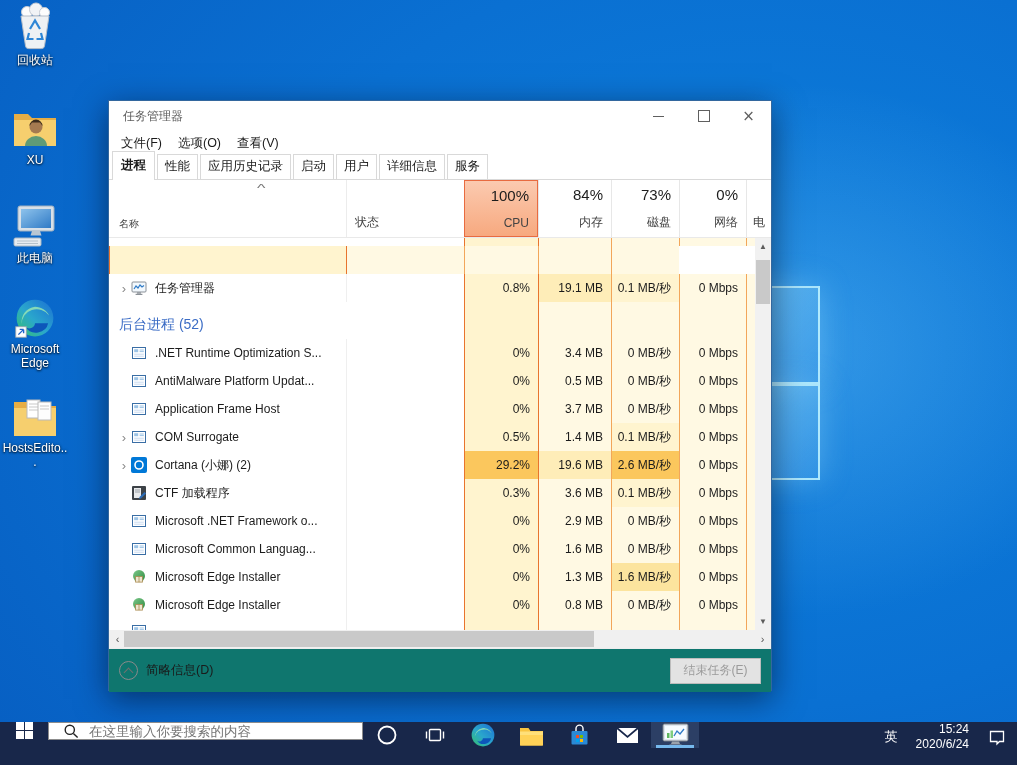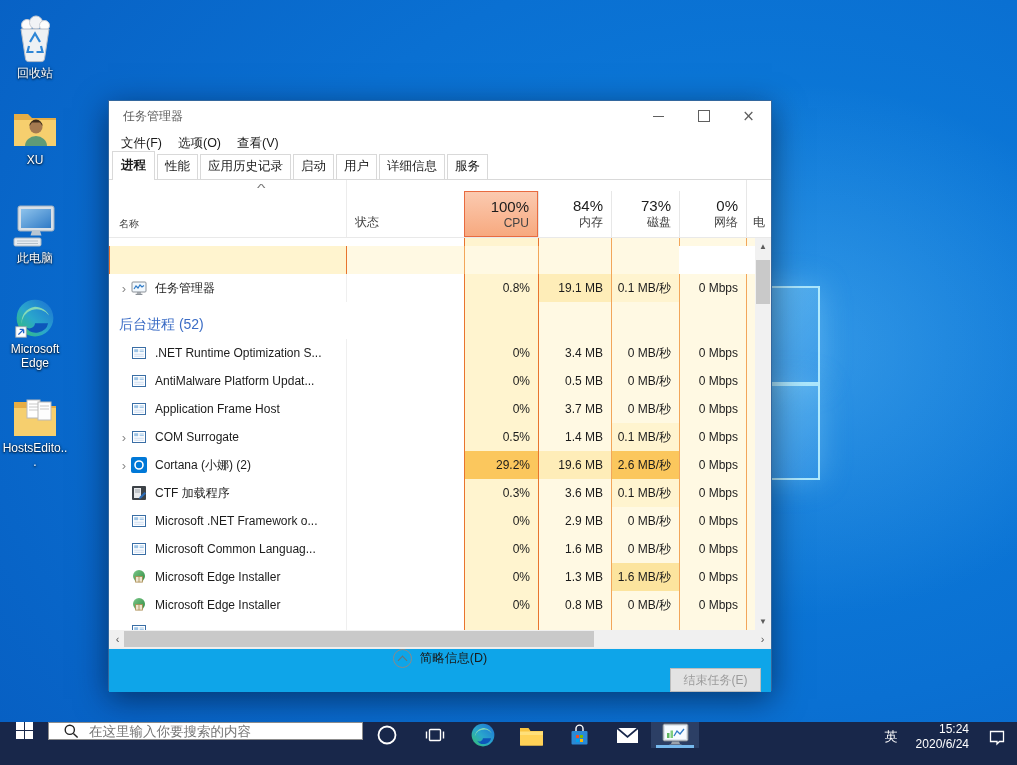"回收站" div.dicon { top: 13px -> 0 }
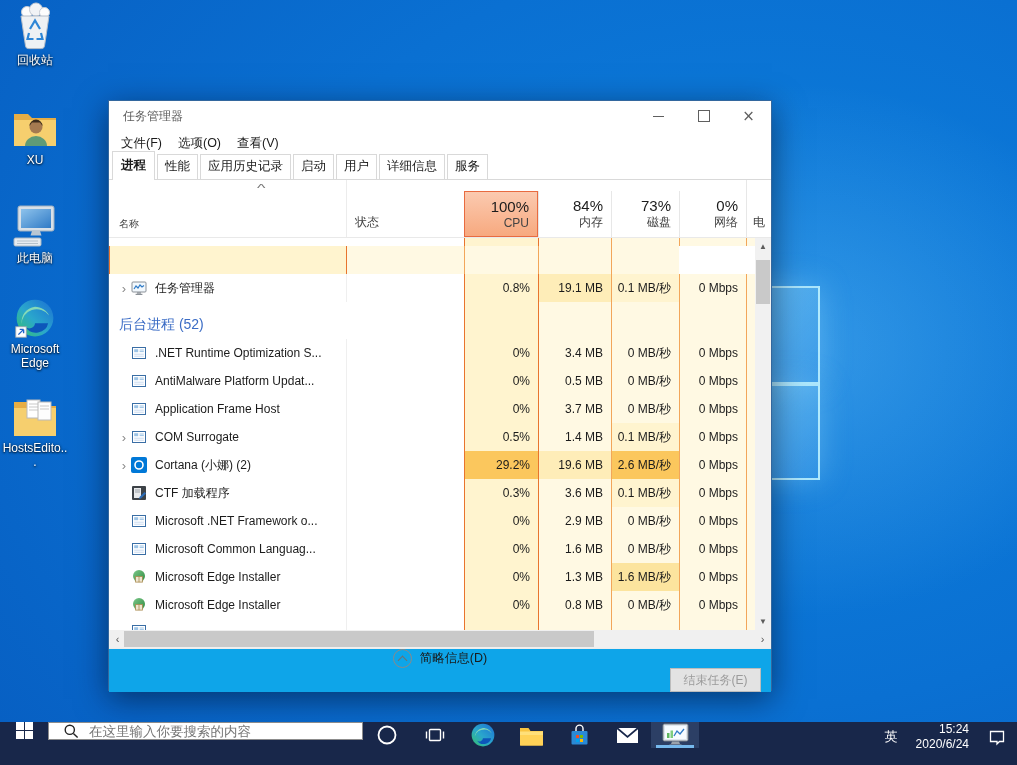"100%" .thead .hheat { margin-top: 11px -> none }
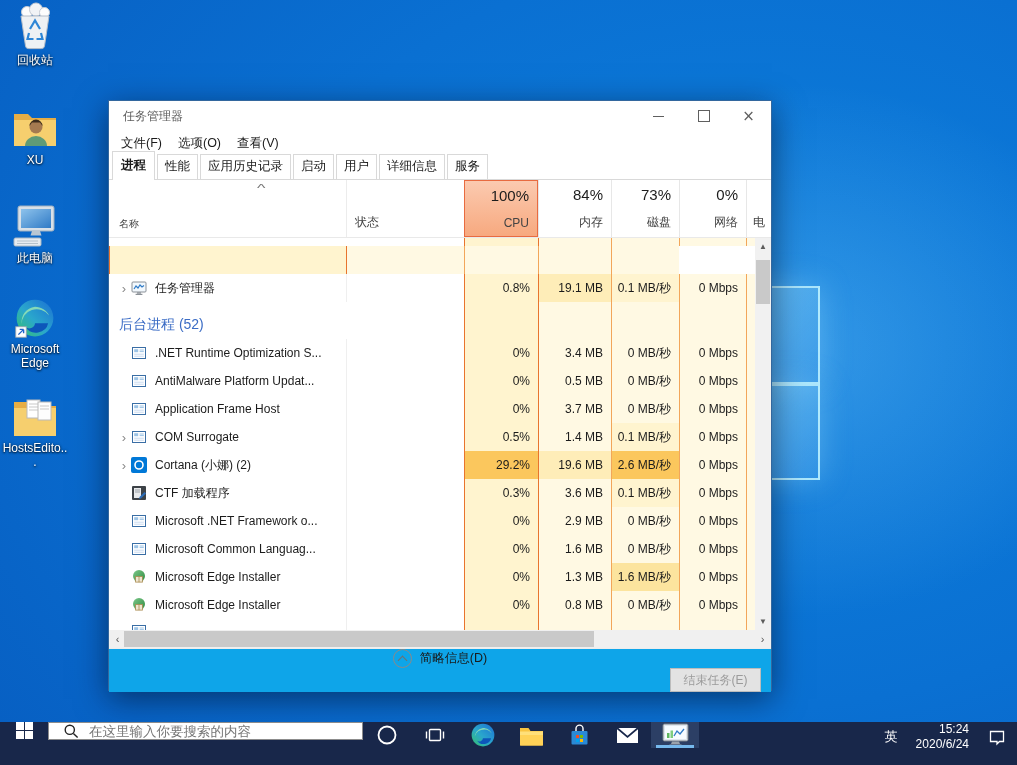"简略信息(D)" .tmfoot { background: #0ea5e9 -> #0f766e; flex-direction: column -> none }
